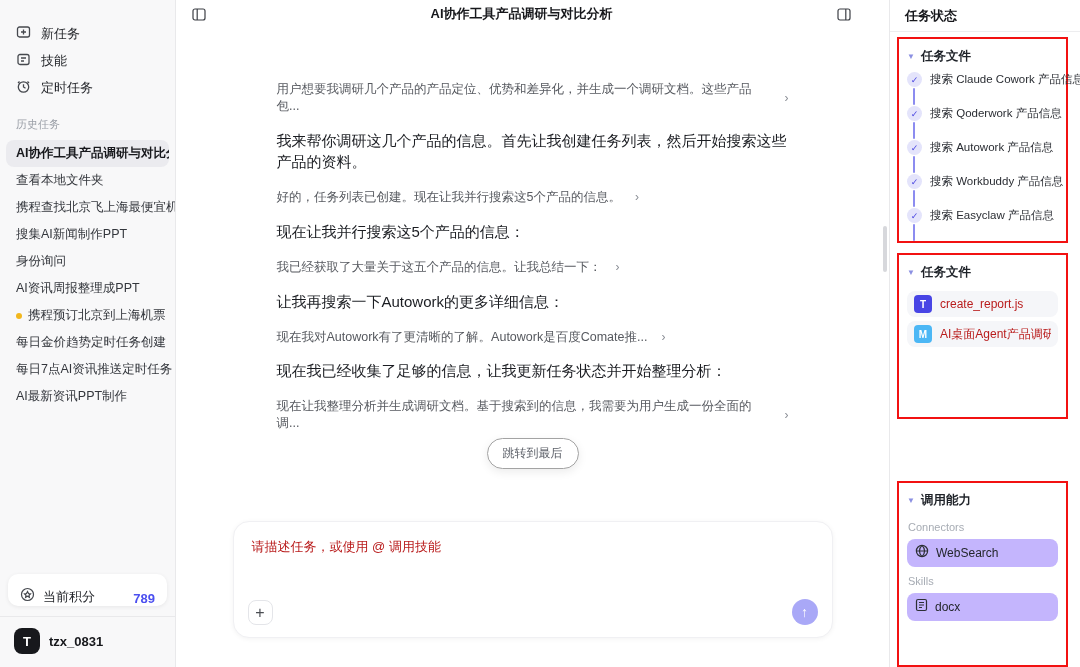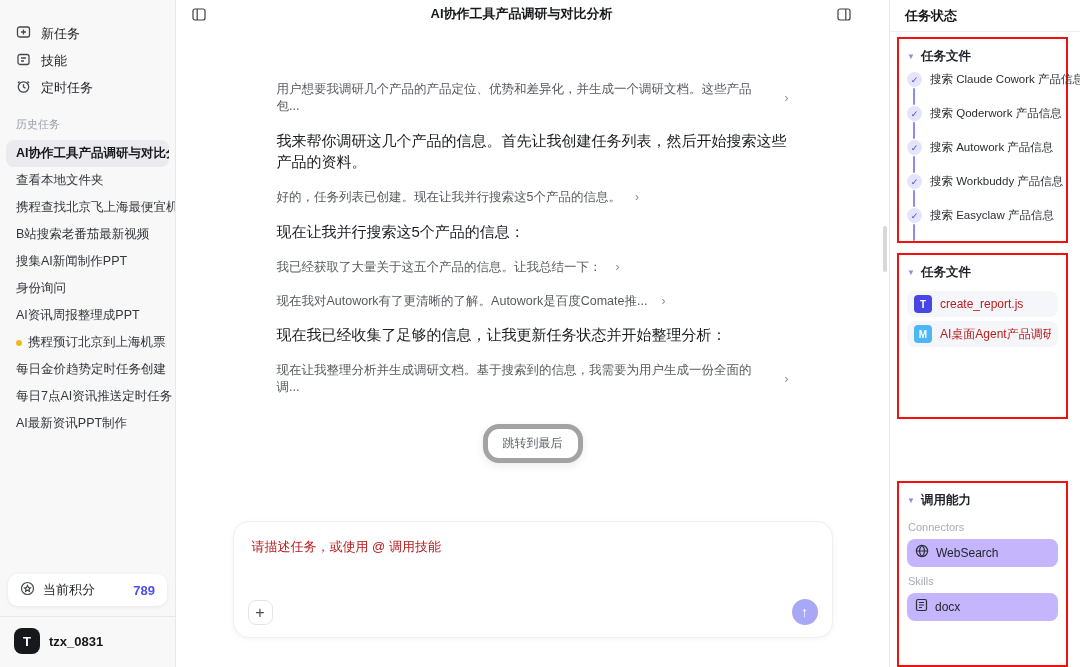"B站搜索老番茄最新视频" div.hist-item { html: <div> <span>B站搜索老番茄最新视频</span> </div> -> none }
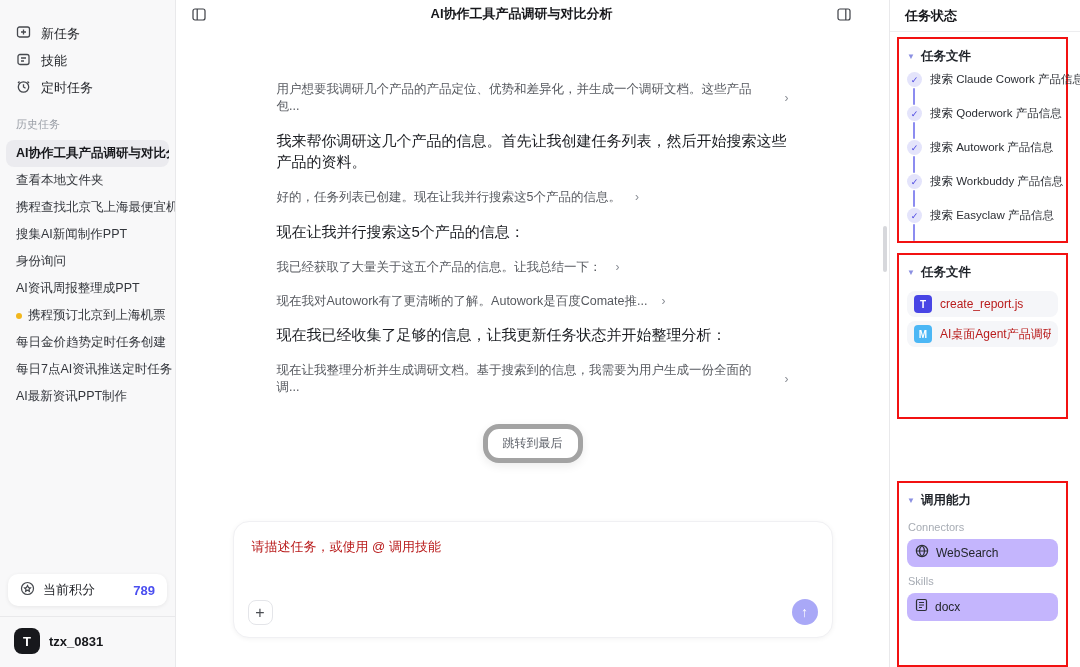"让我再搜索一下Autowork的更多详细信息：" div.msg-large { html: none -> <div>让我再搜索一下Autowork的更多详细信息：</div> }
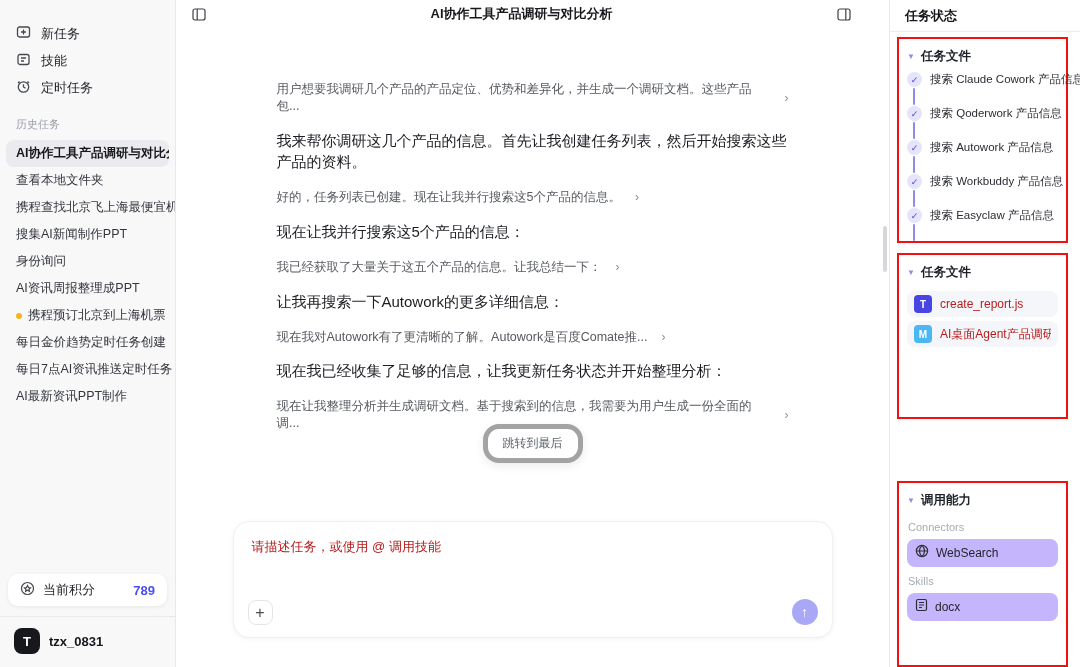"跳转到最后" .jump-pill { border: 5px solid #a3a3a3 -> 1px solid #a3a3a3; top: 424px -> 438px }
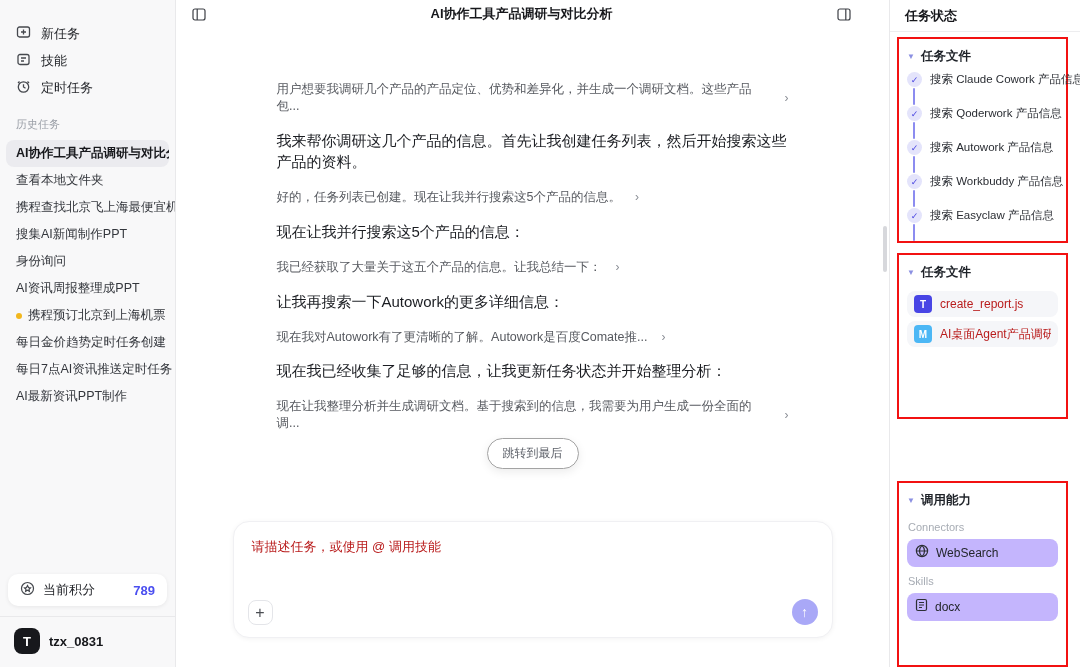"当前积分" .points-card { align-items: center -> flex-end }
